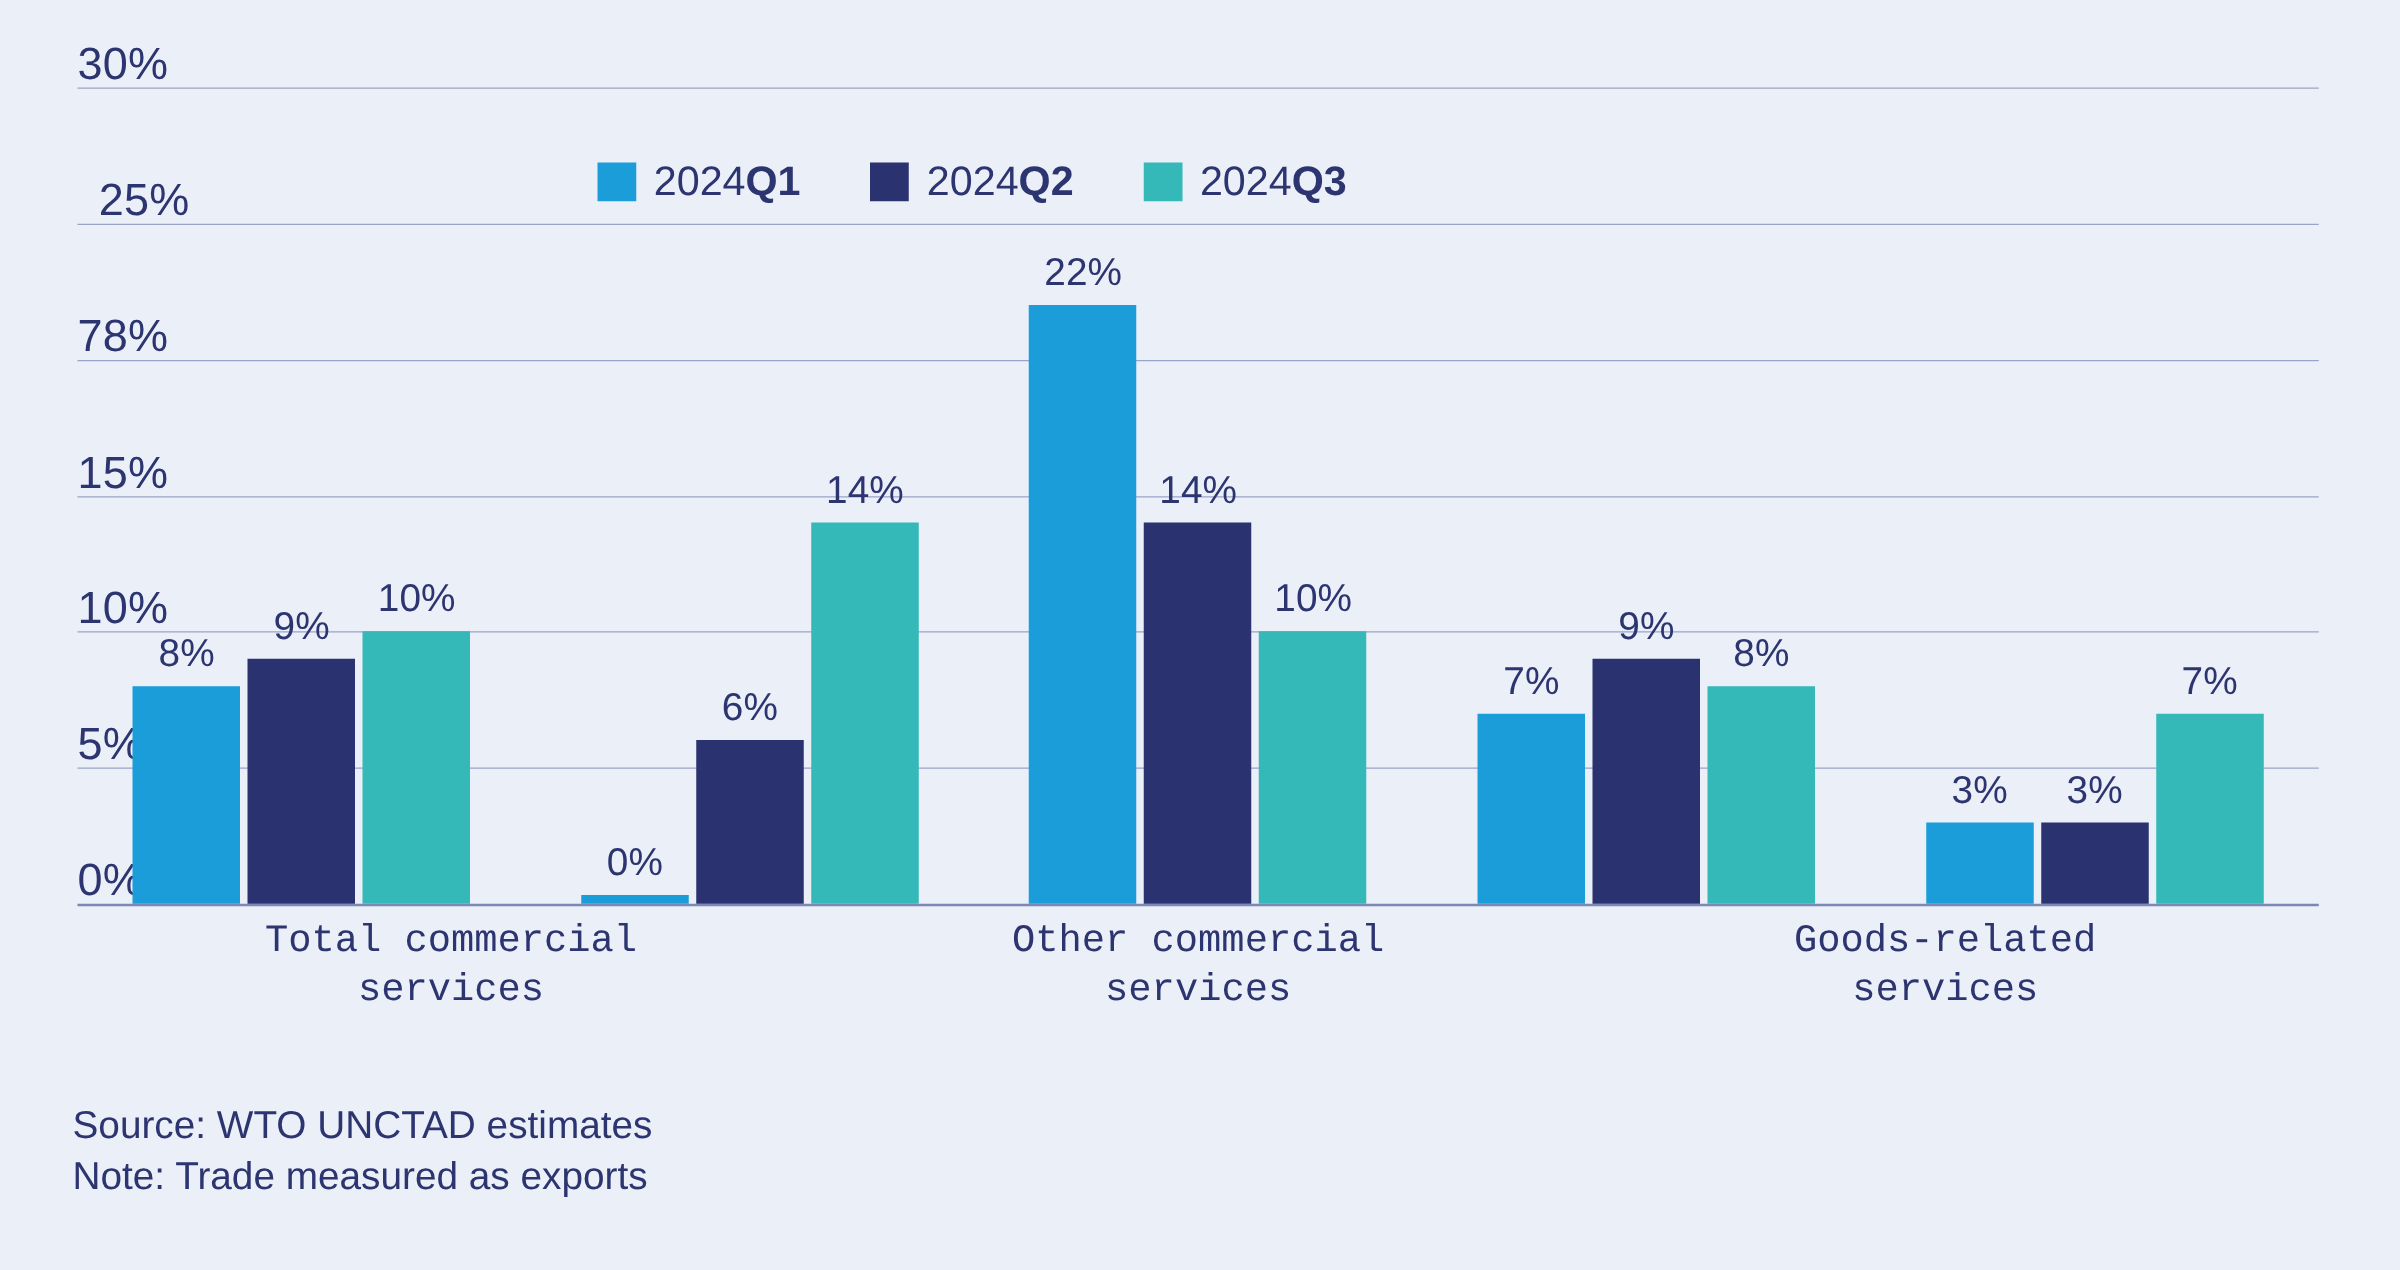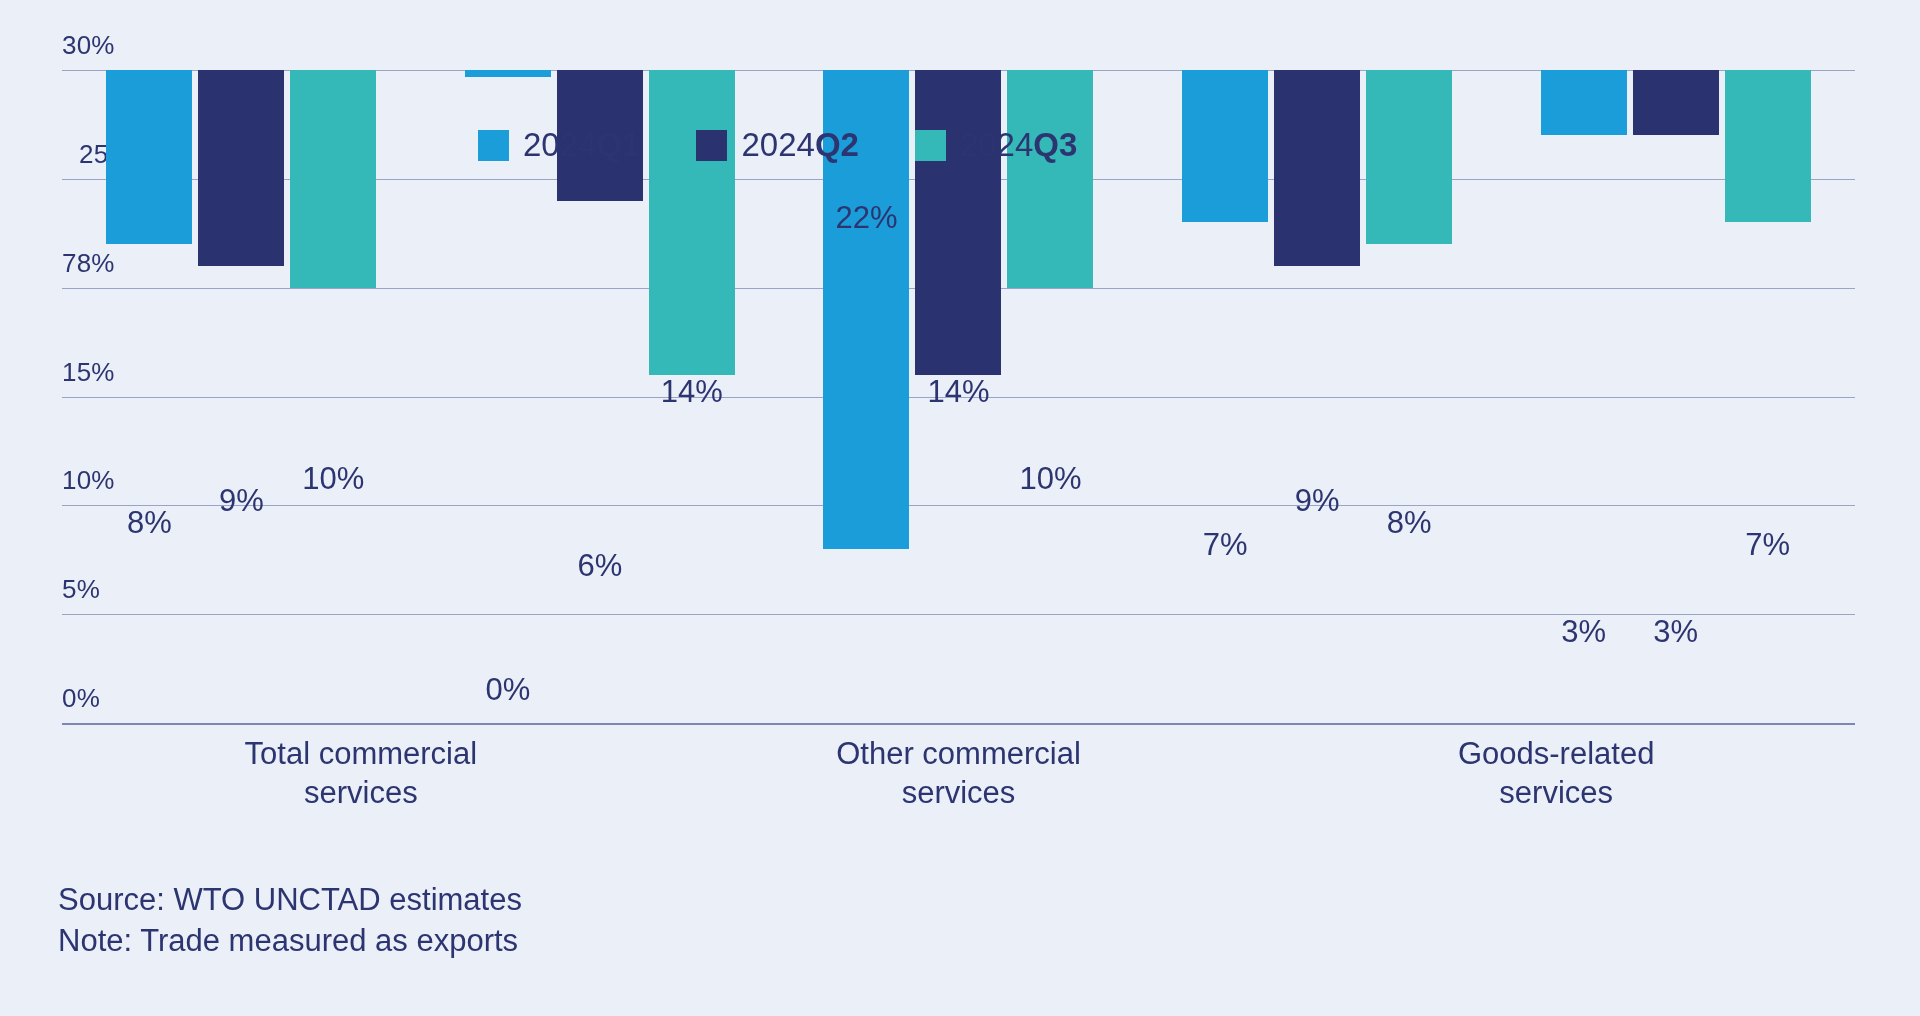"30%" .ytick-label { font-size: 26px -> 36px }
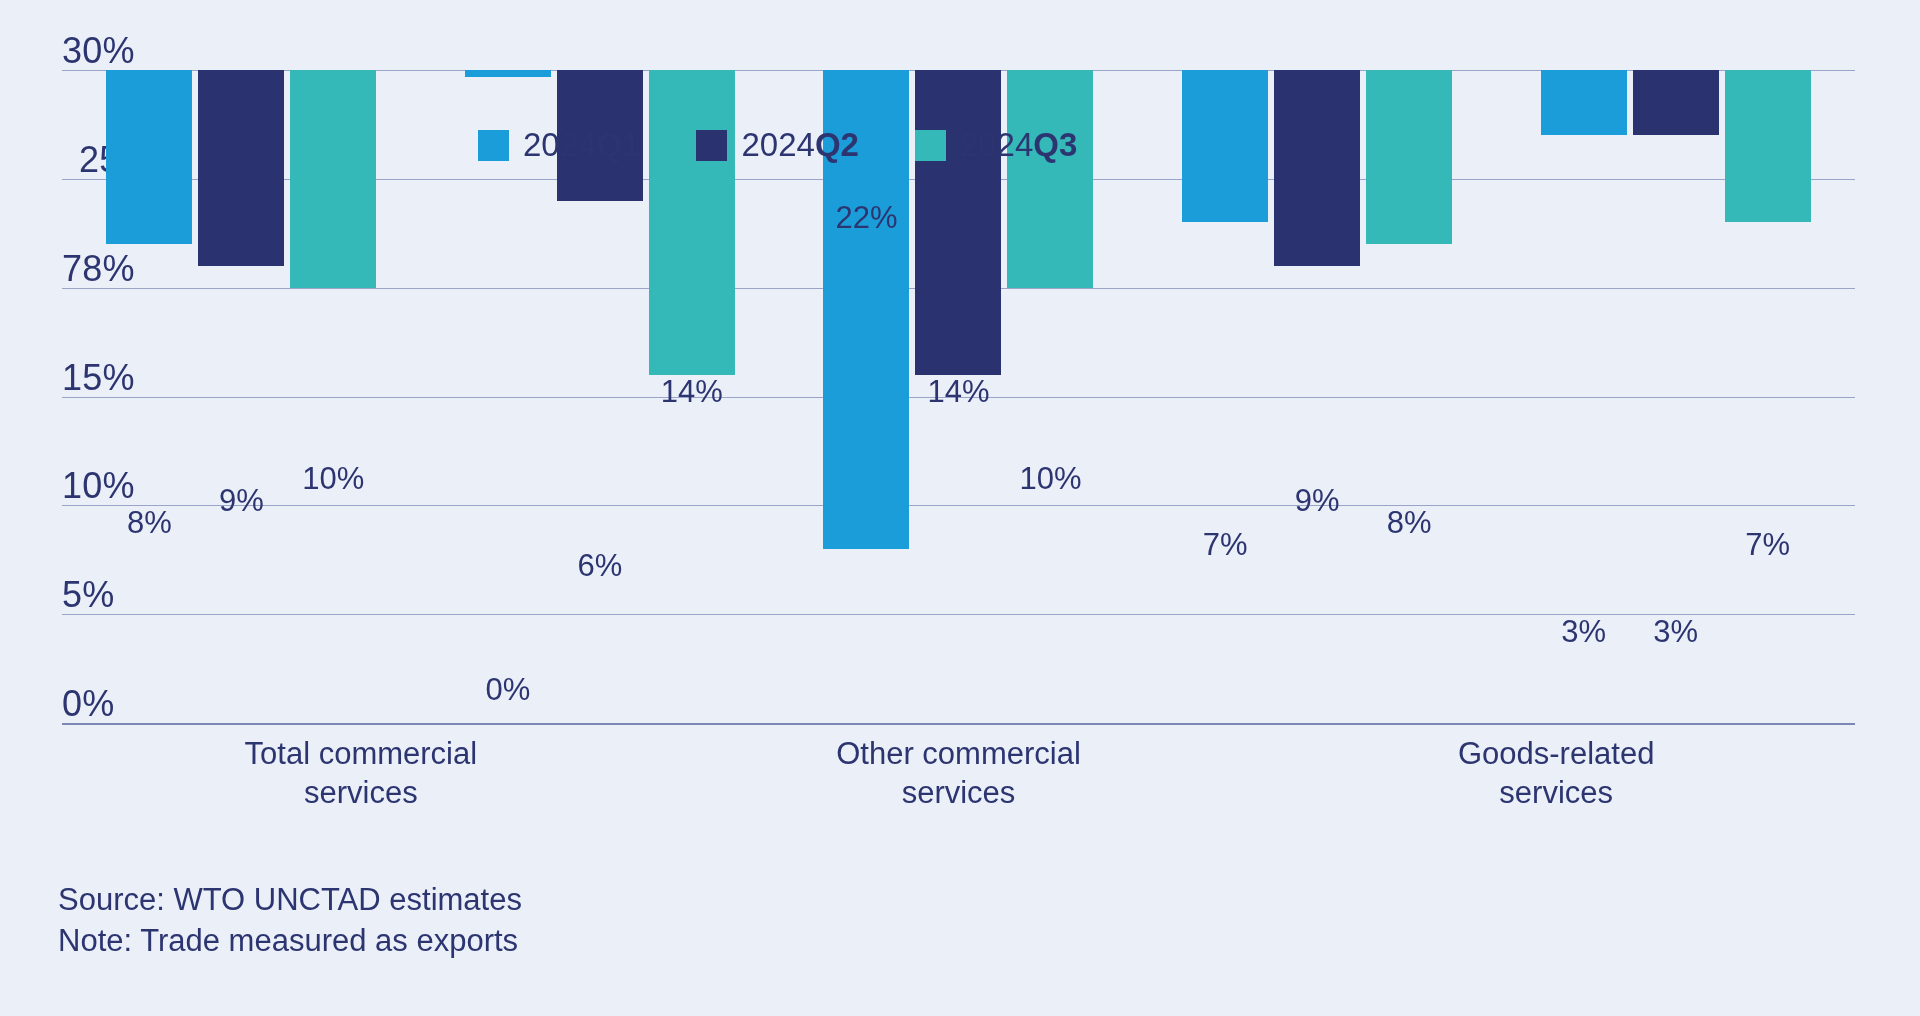"22%" .bar-wrap { justify-content: flex-start -> flex-end }
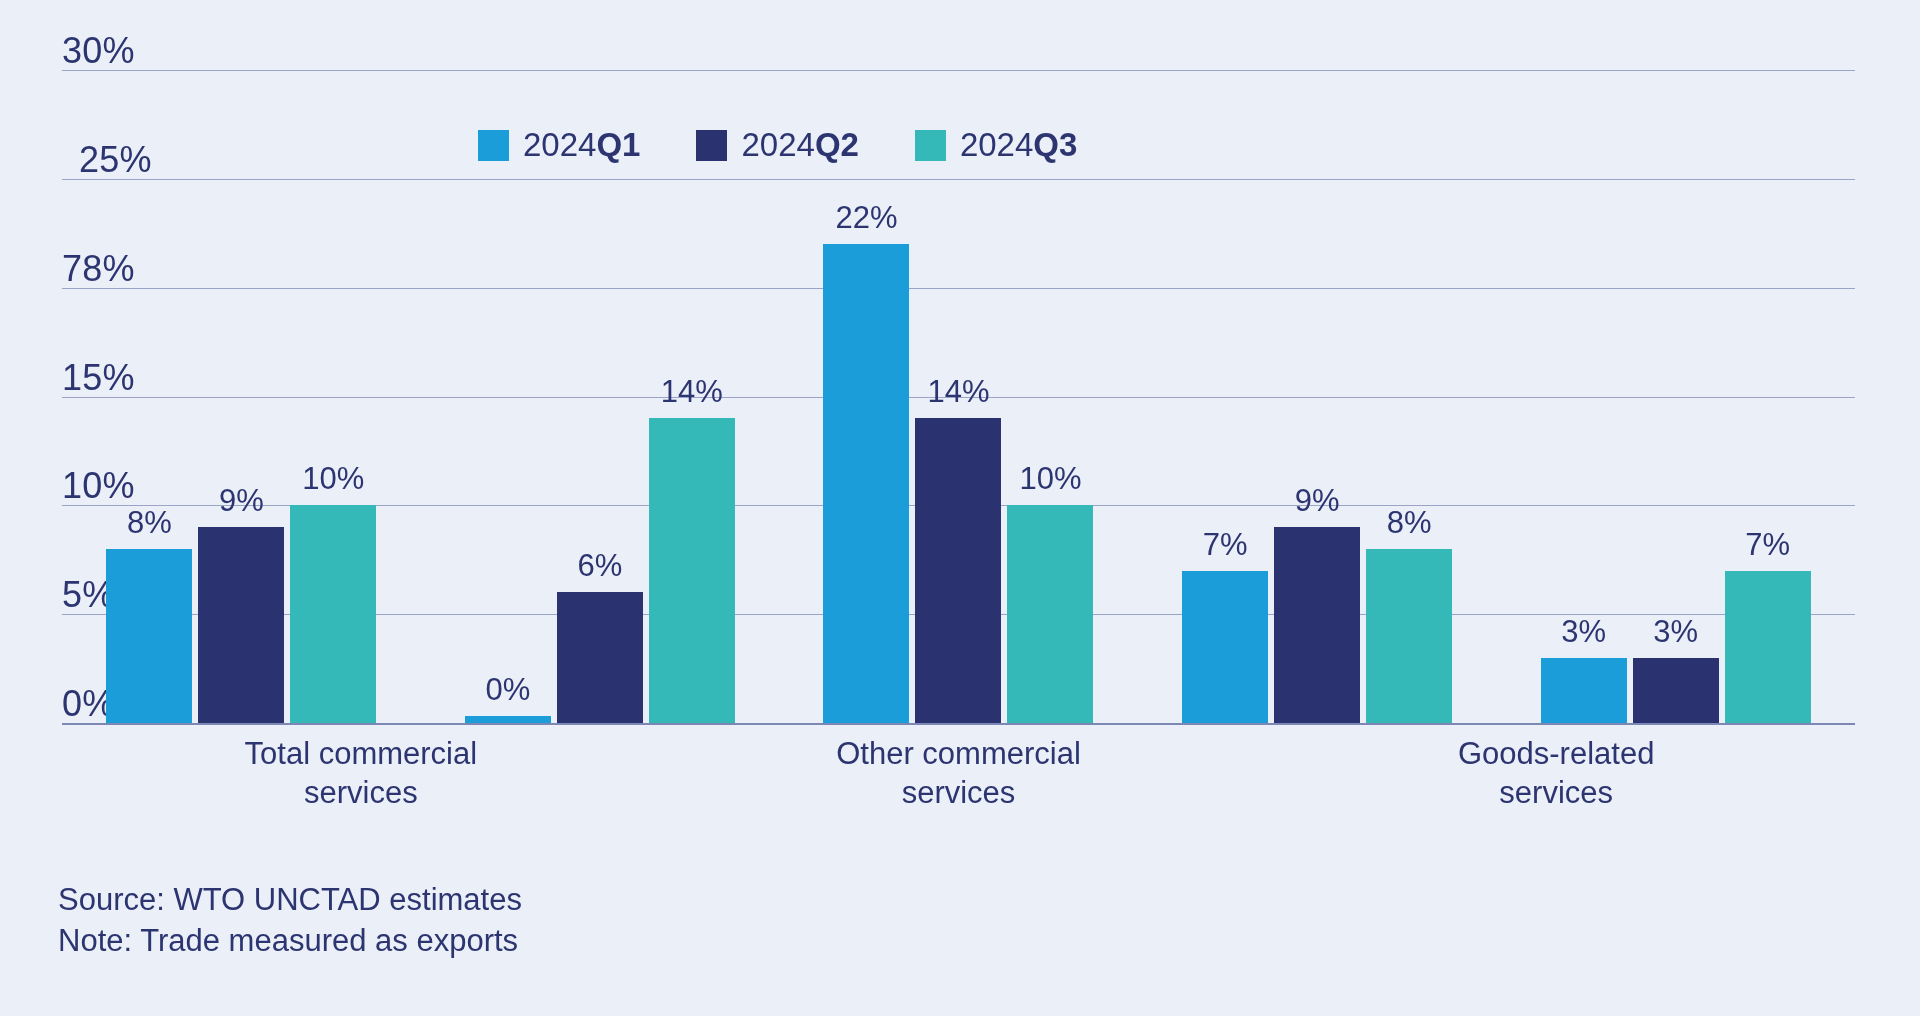"Total commercial" .cat-labels { font-family: none -> Liberation Mono, monospace }
